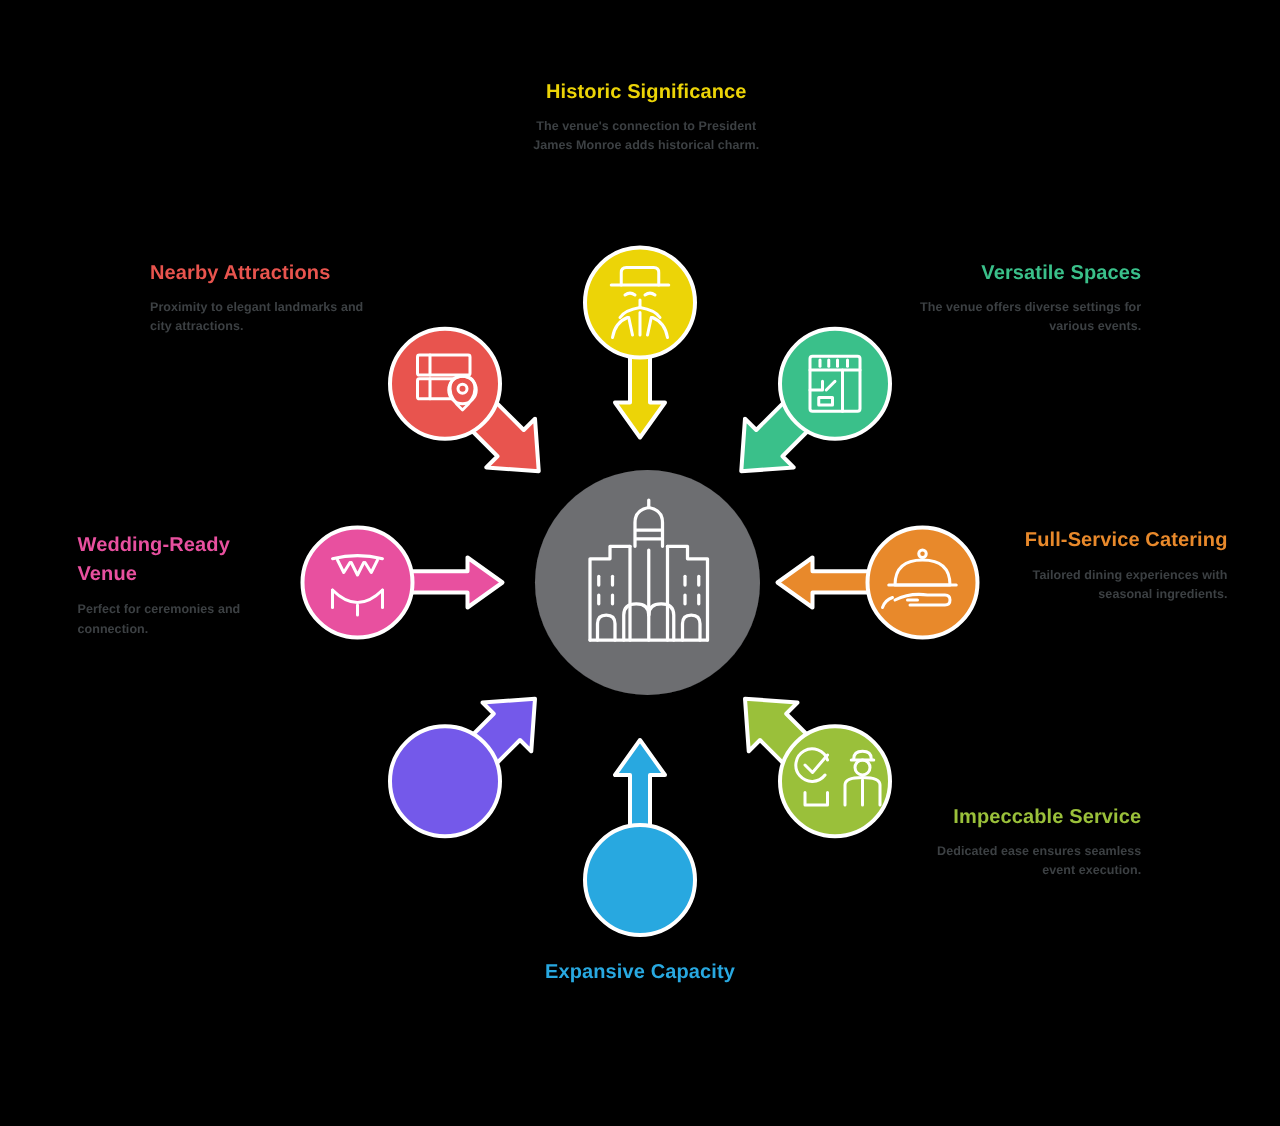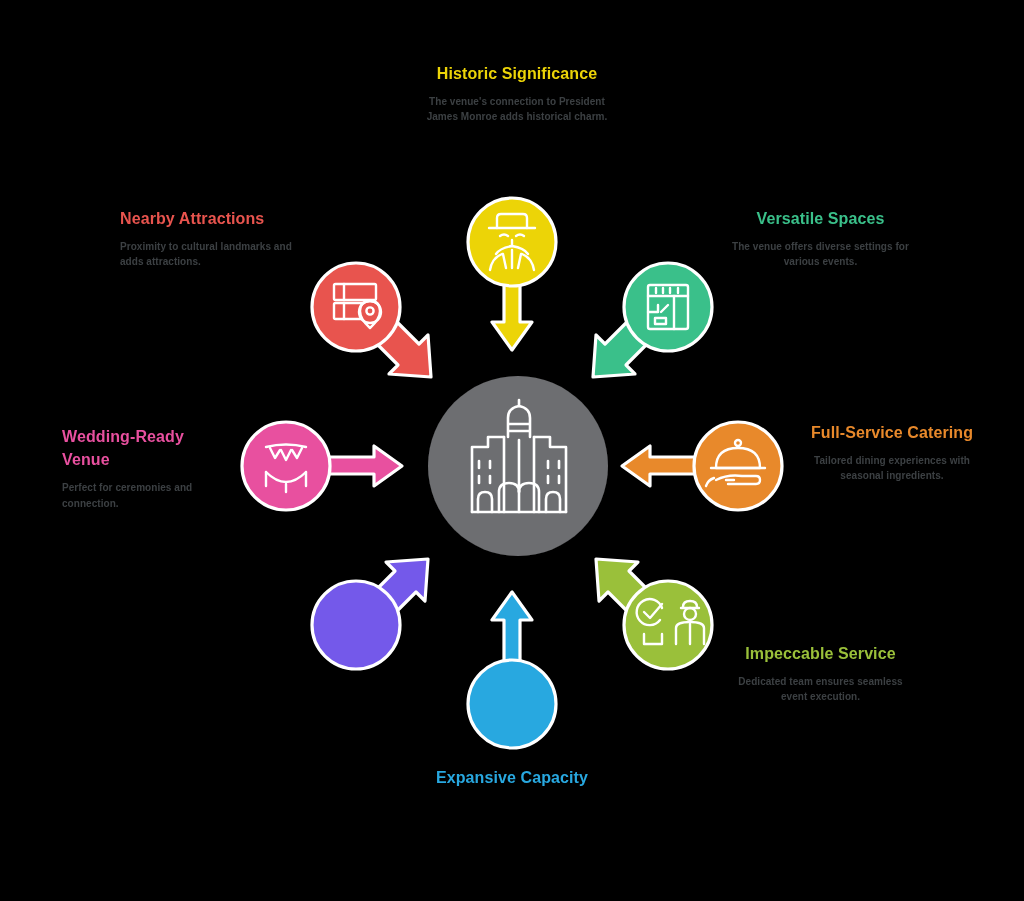"Versatile Spaces" .align-left { text-align: center -> right }
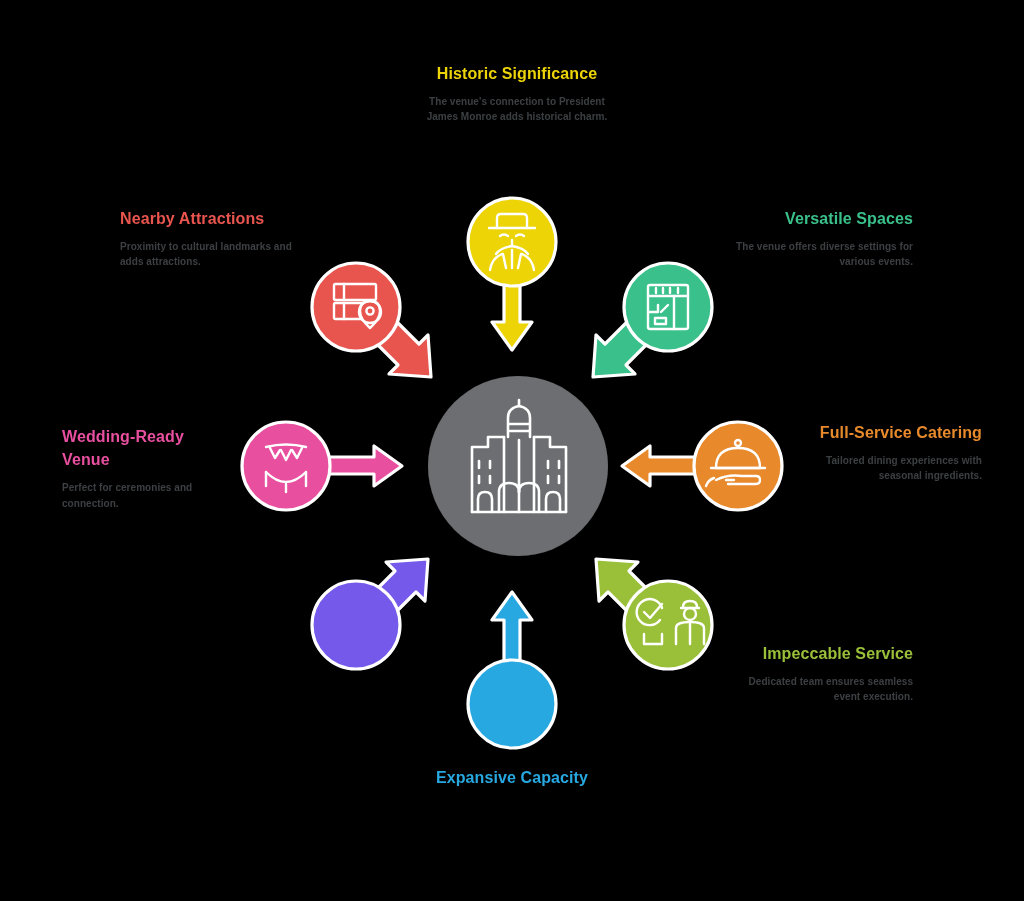"Proximity to cultural landmarks and" div.label-desc { text: cultural landmarks and adds -> elegant landmarks and city }
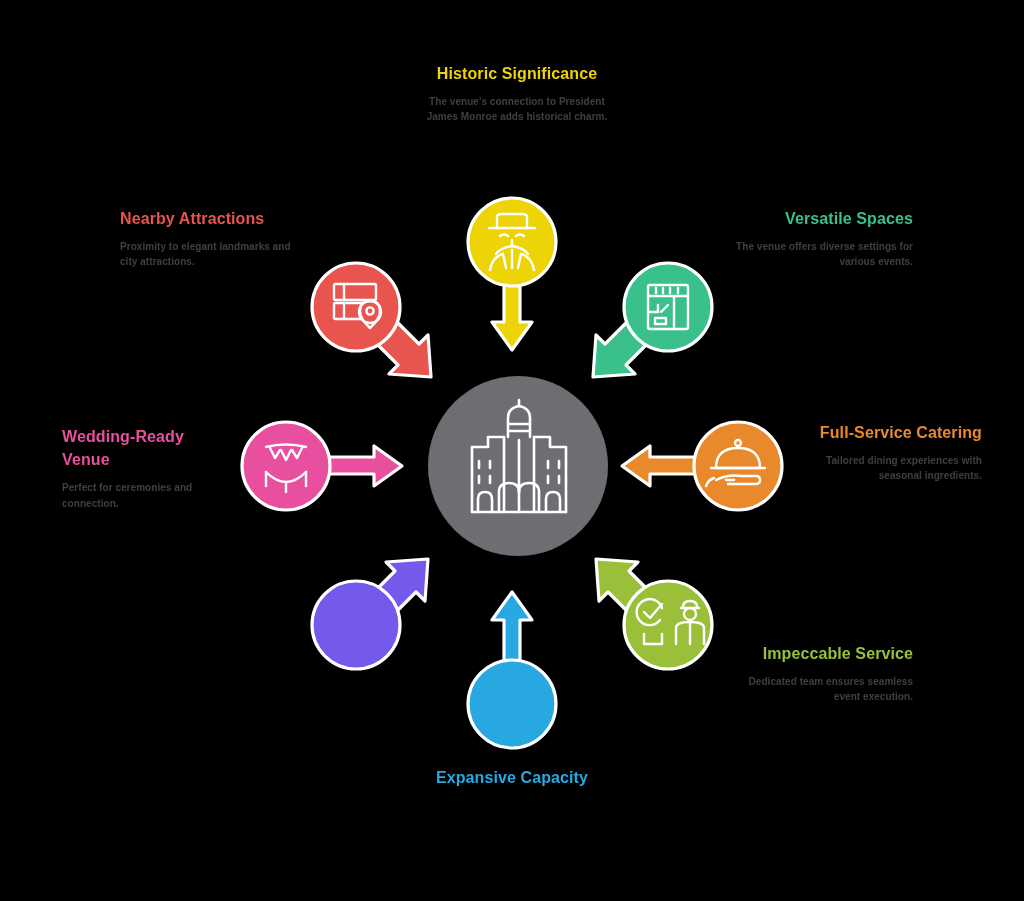"Dedicated team ensures seamless event" div.label-desc { text: team -> ease }
